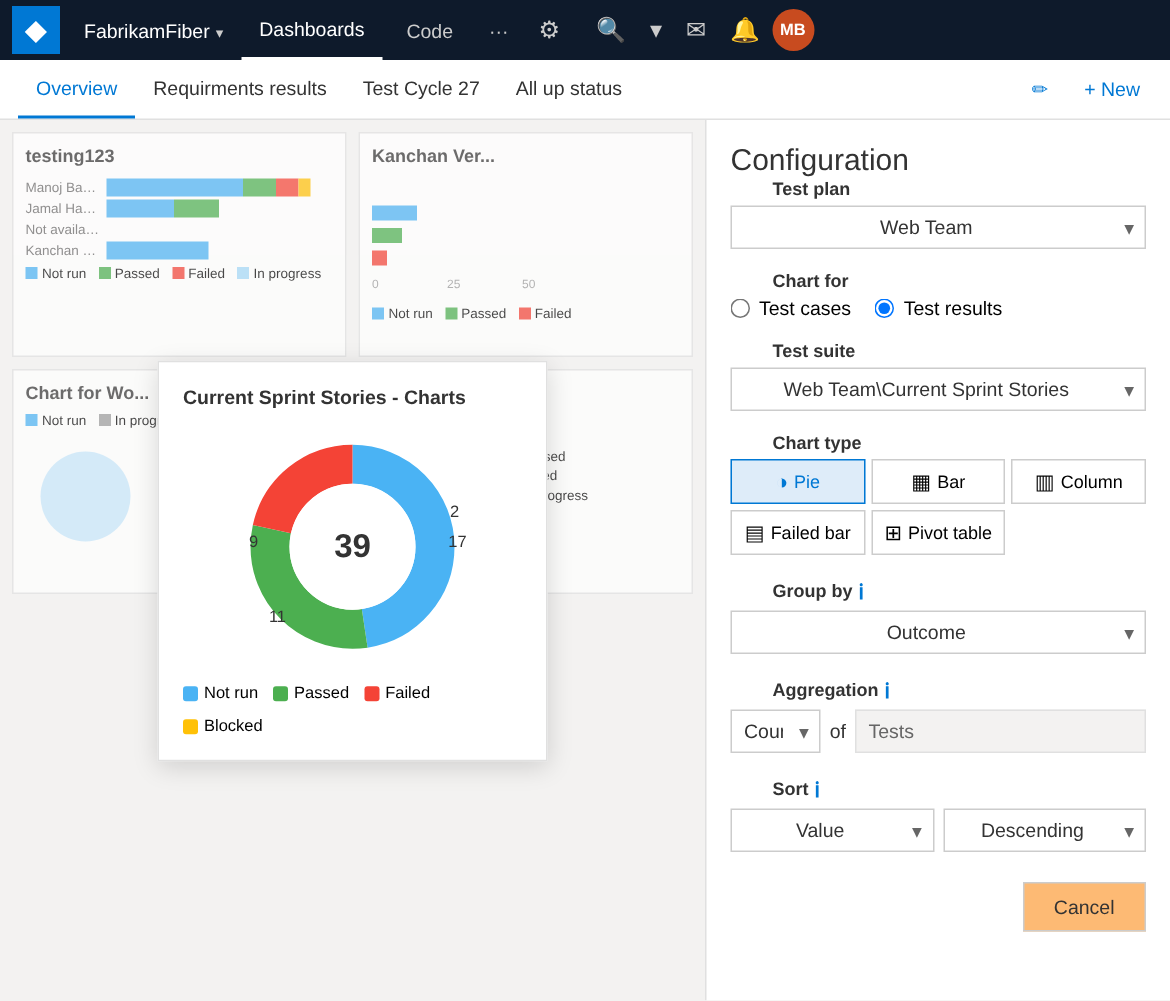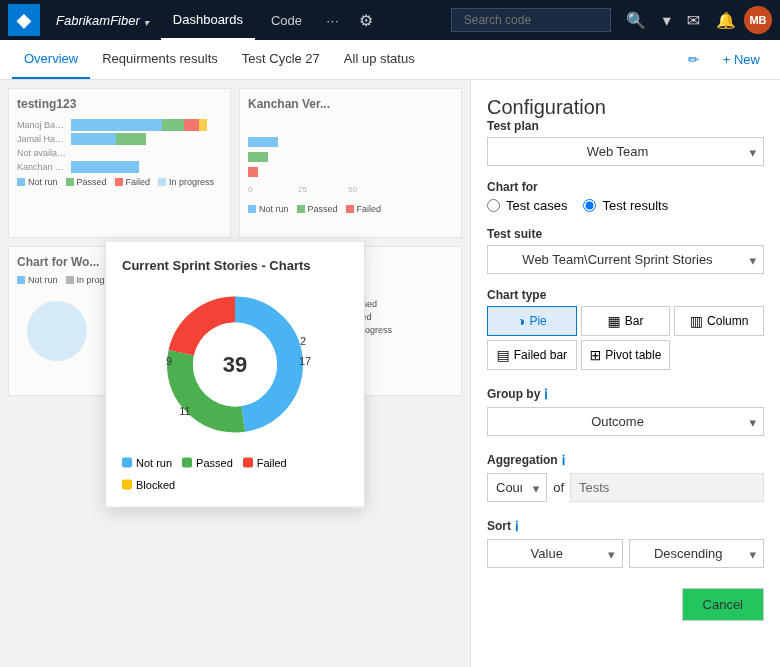"FabrikamFiber" .nav-brand { font-style: italic -> none }
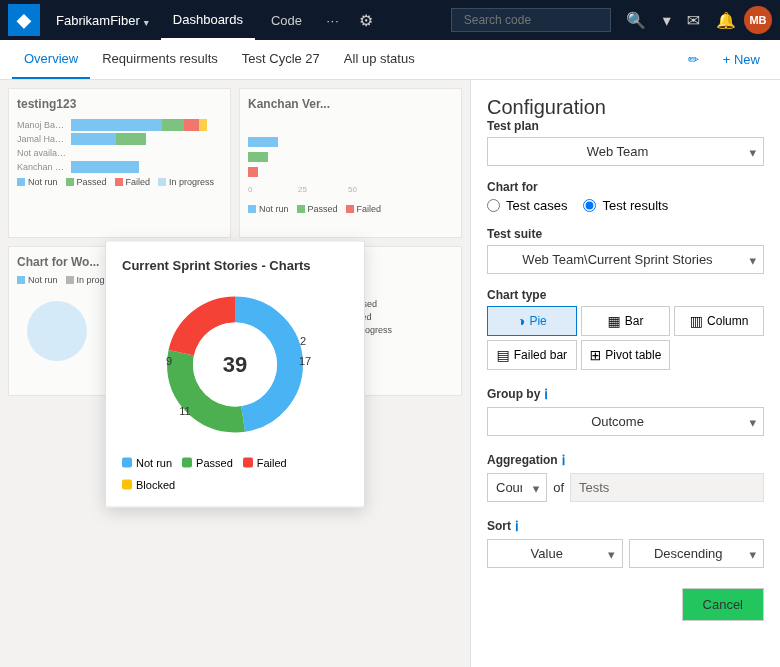"Search code" input.nav-search { html: <input> -> none }
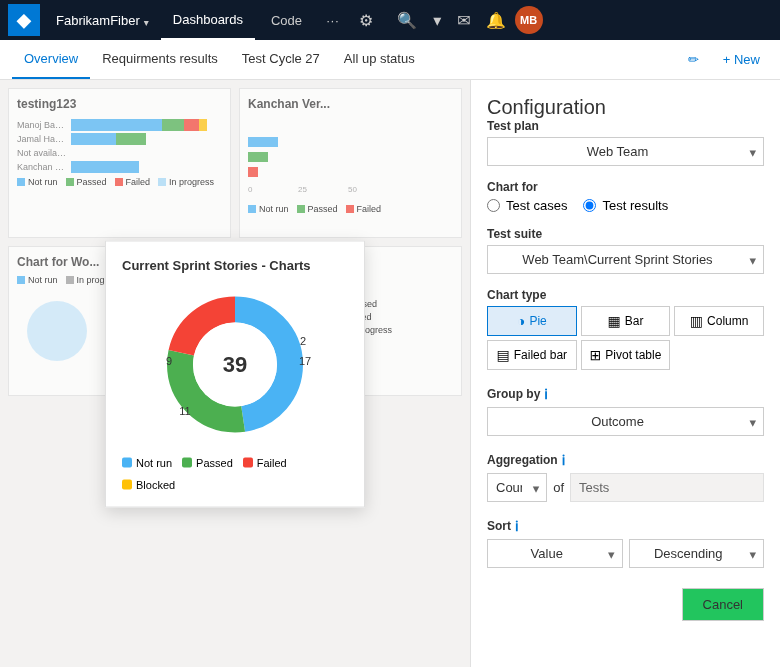"Test plan" .form-label { margin-left: none -> 28px }
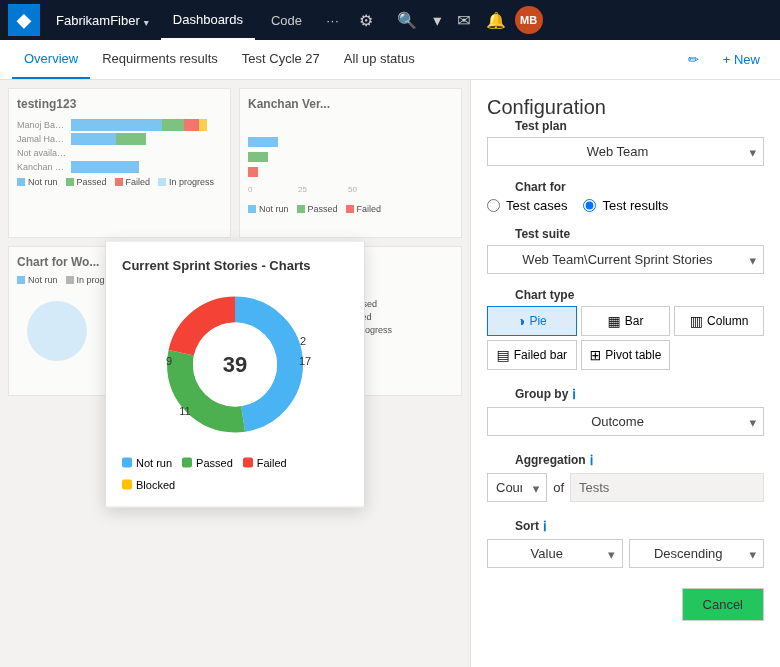"Cancel" .btn-cancel { background: #22c55e -> #fdba74 }
